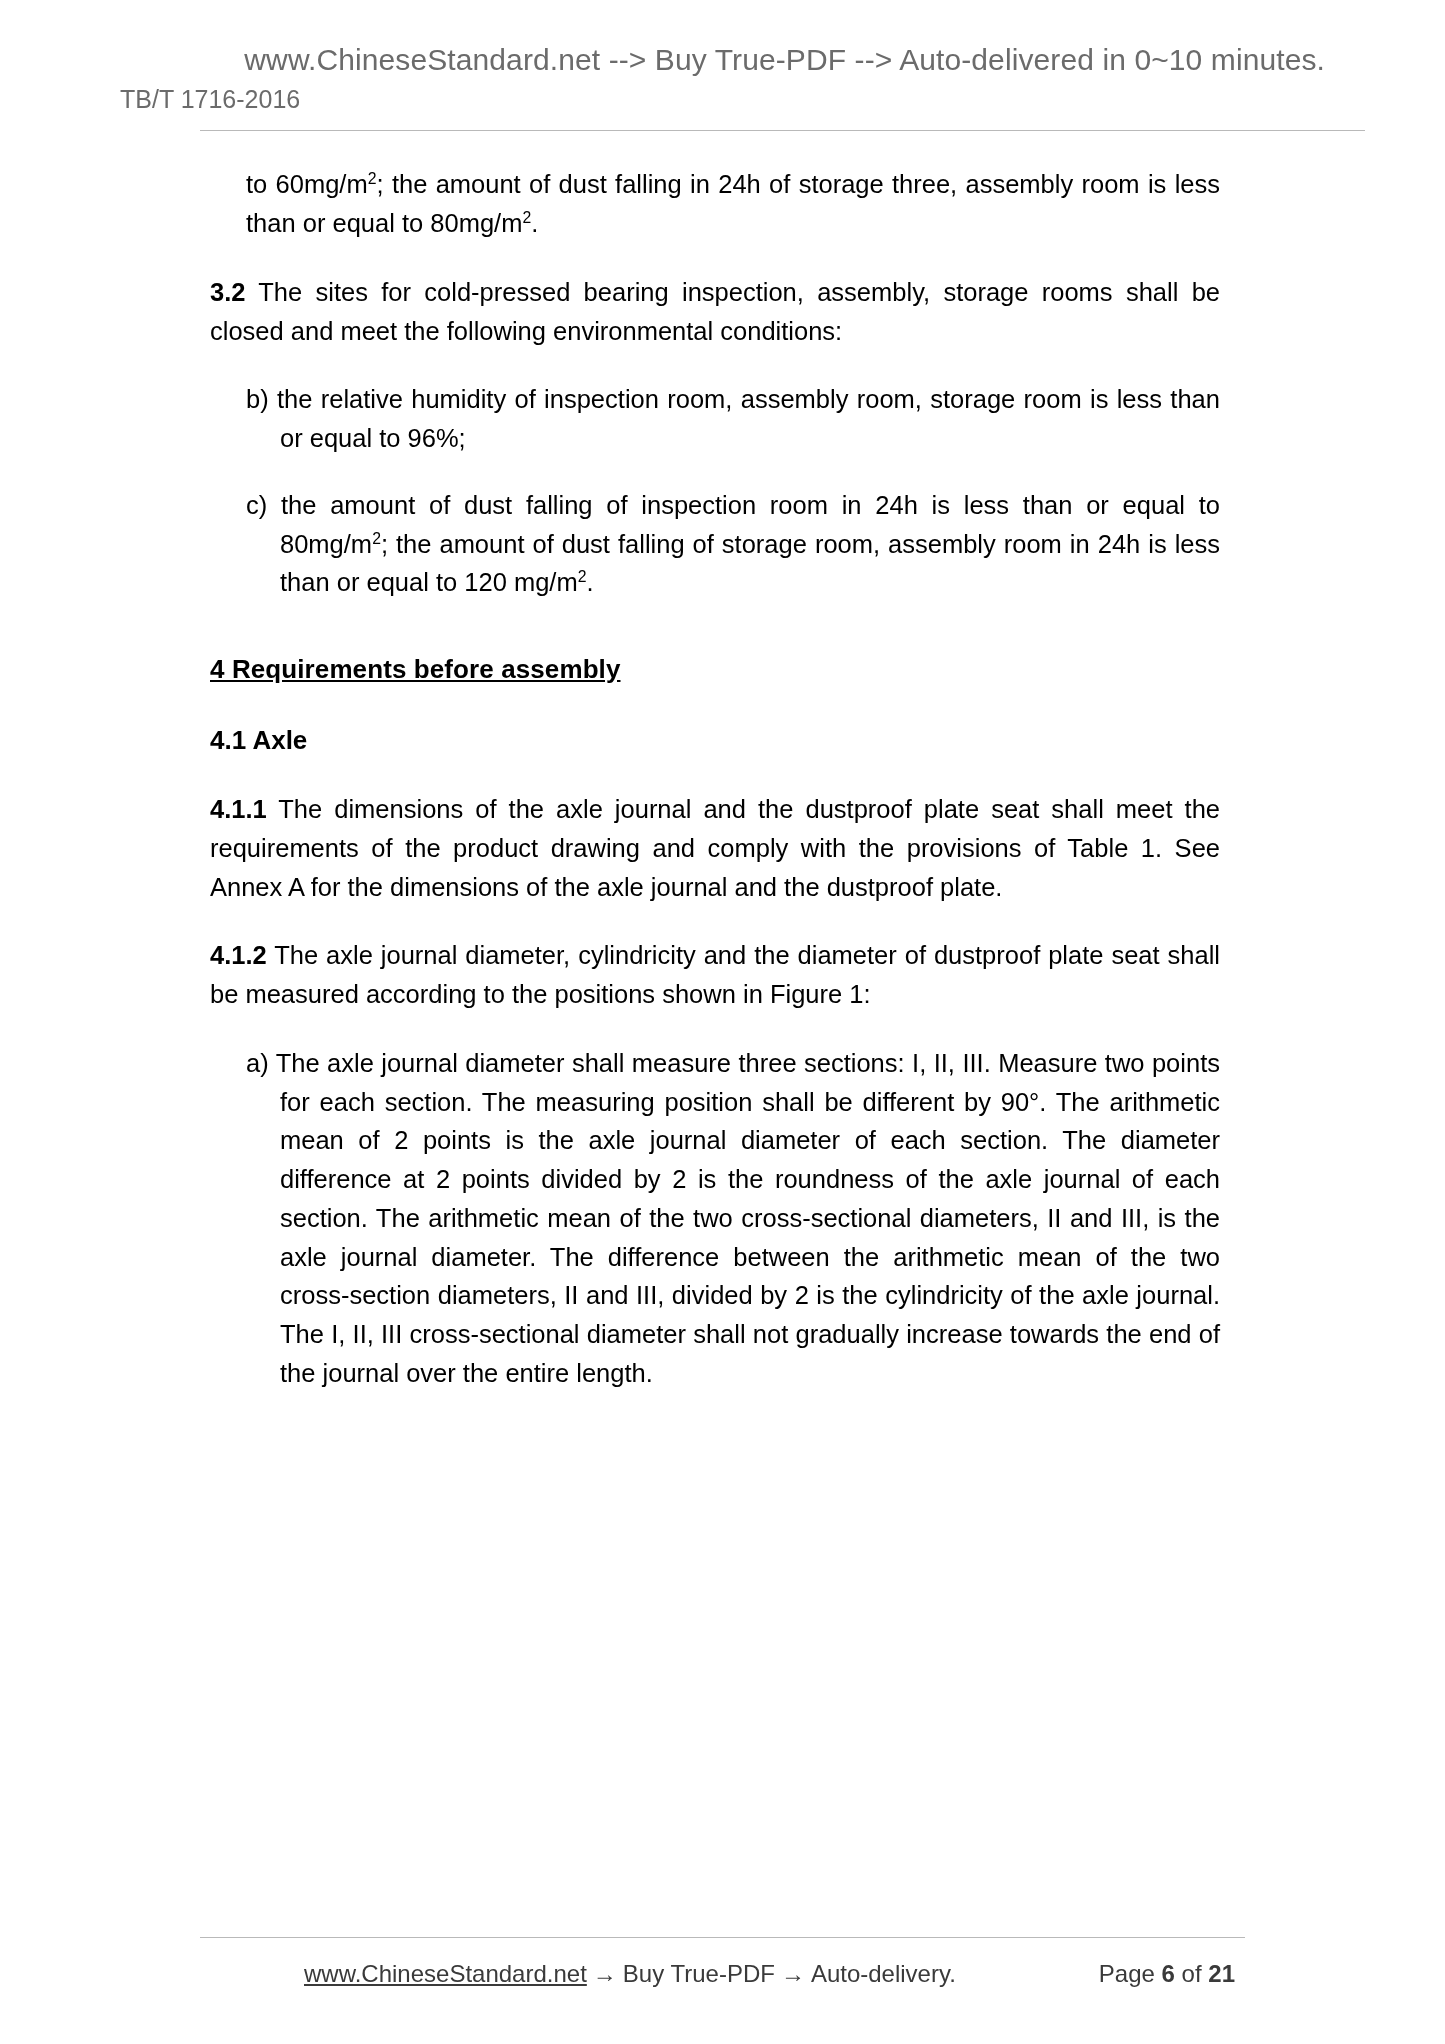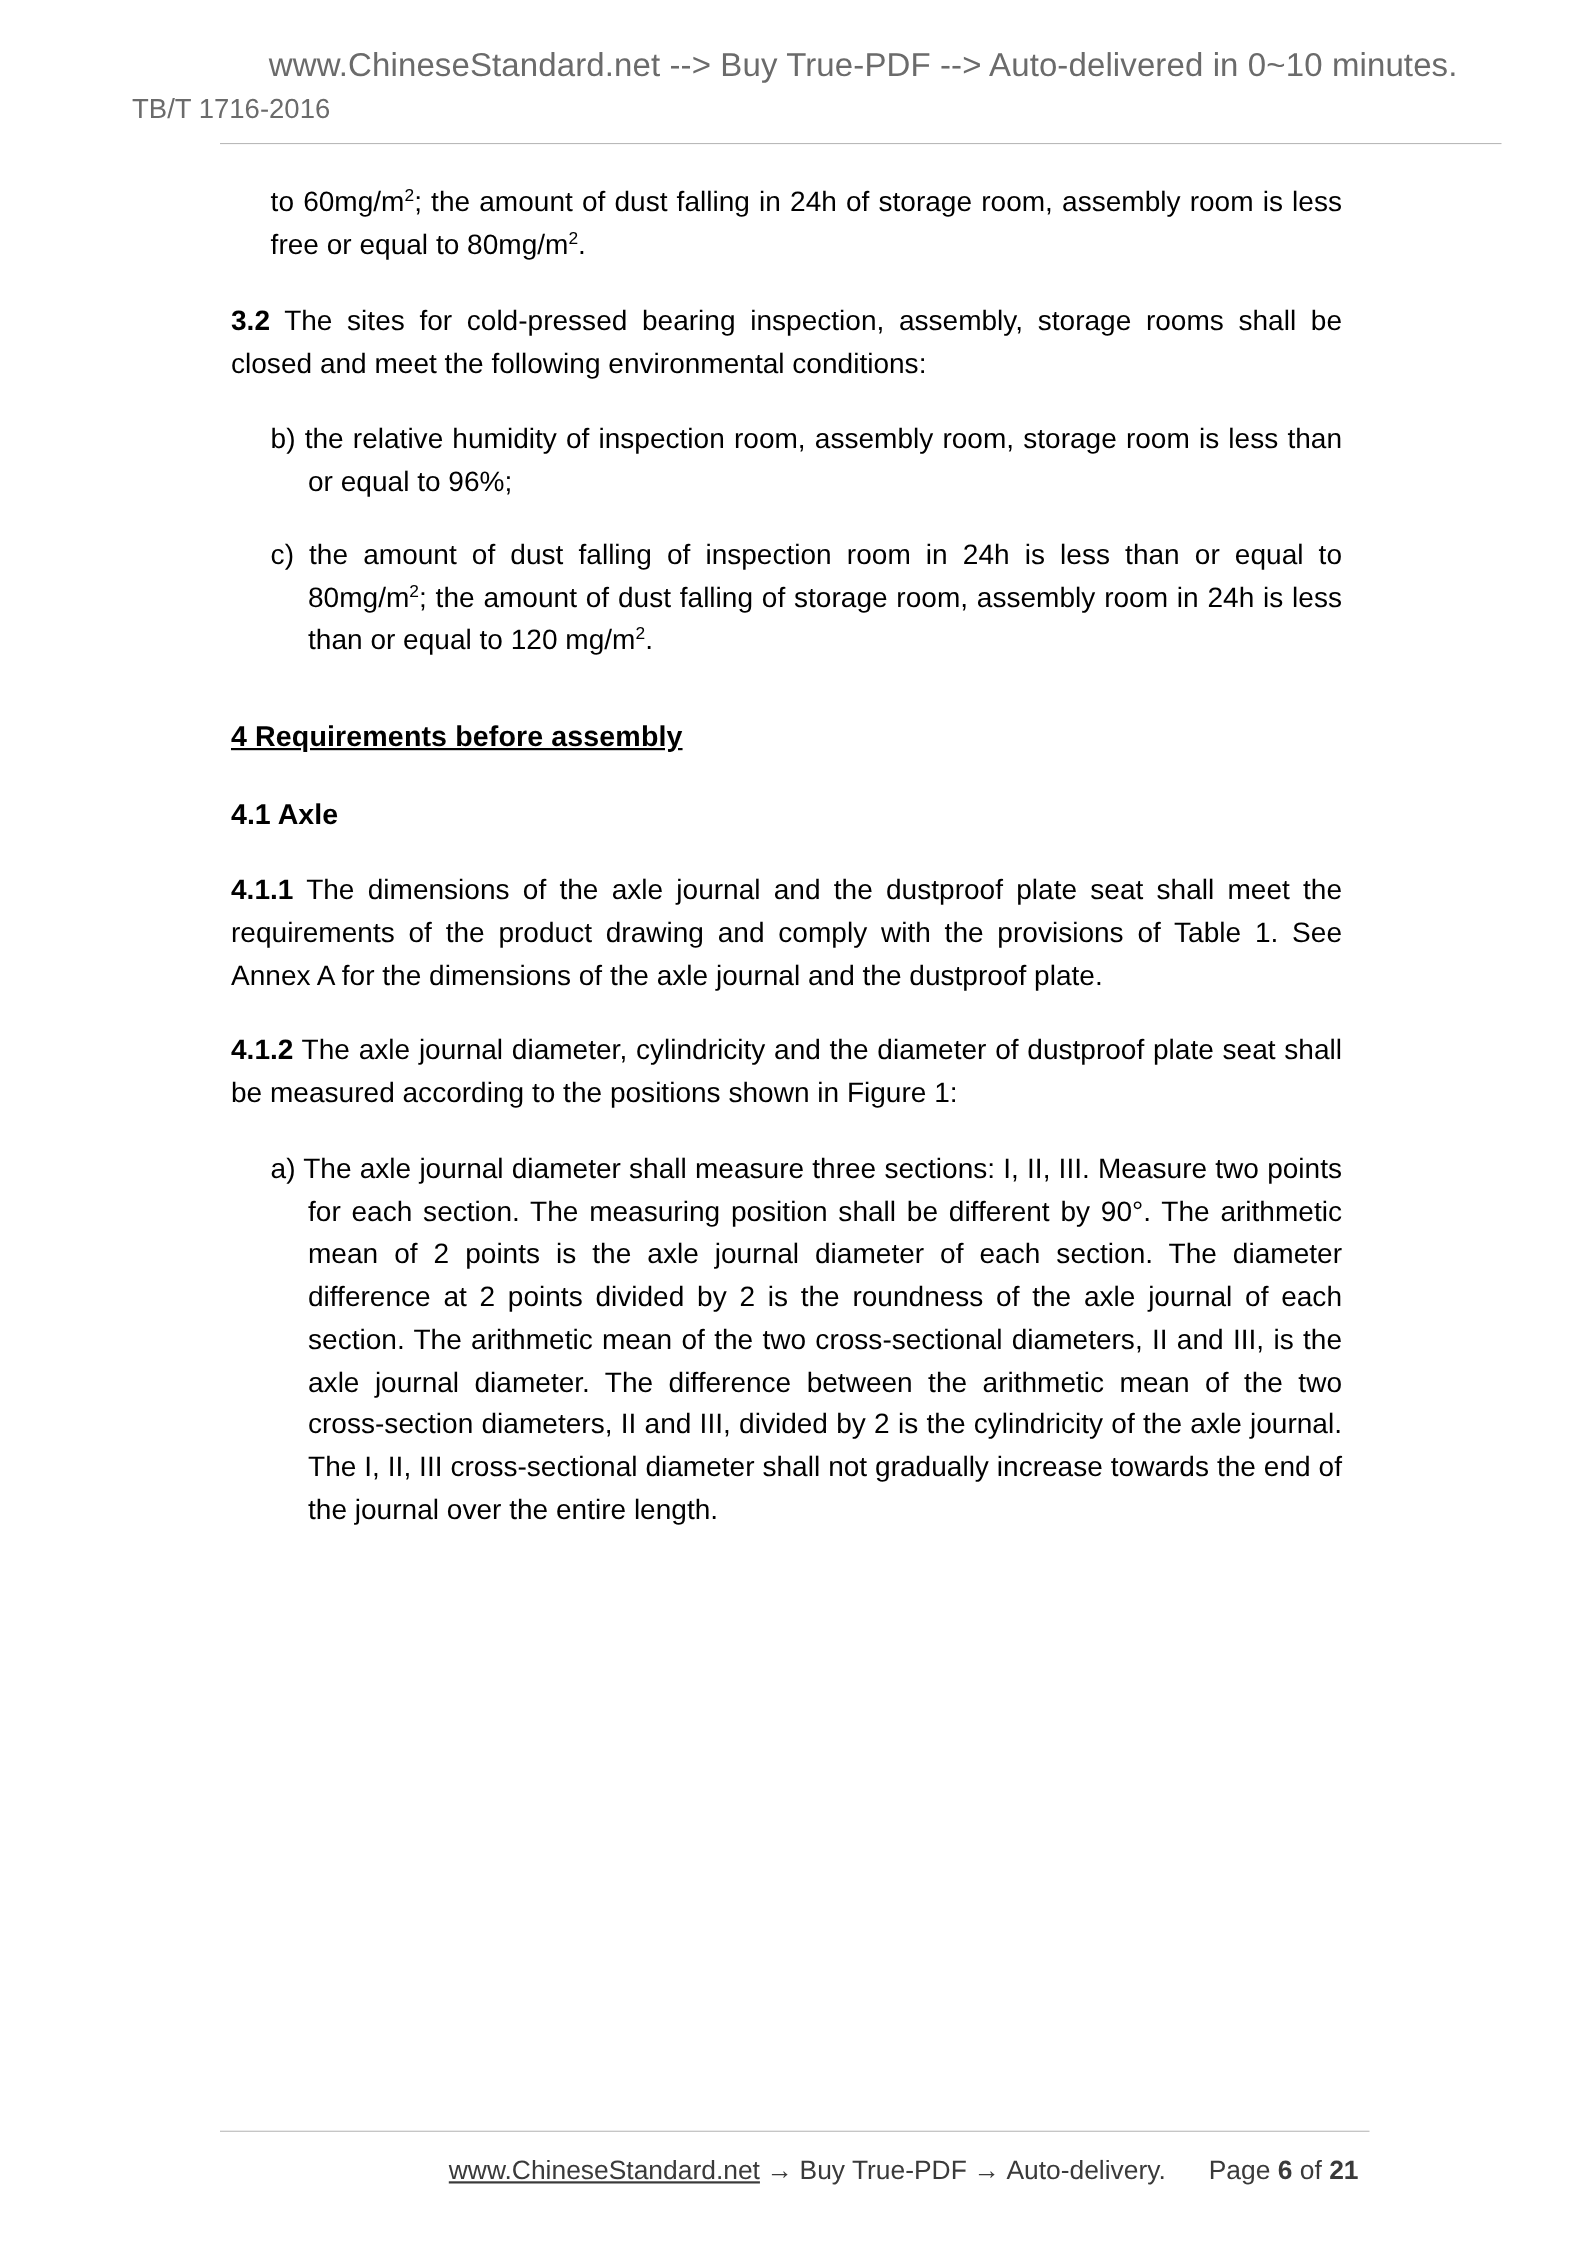"; the amount of dust falling in" span { text: room, assembly room is less free -> three, assembly room is less than }
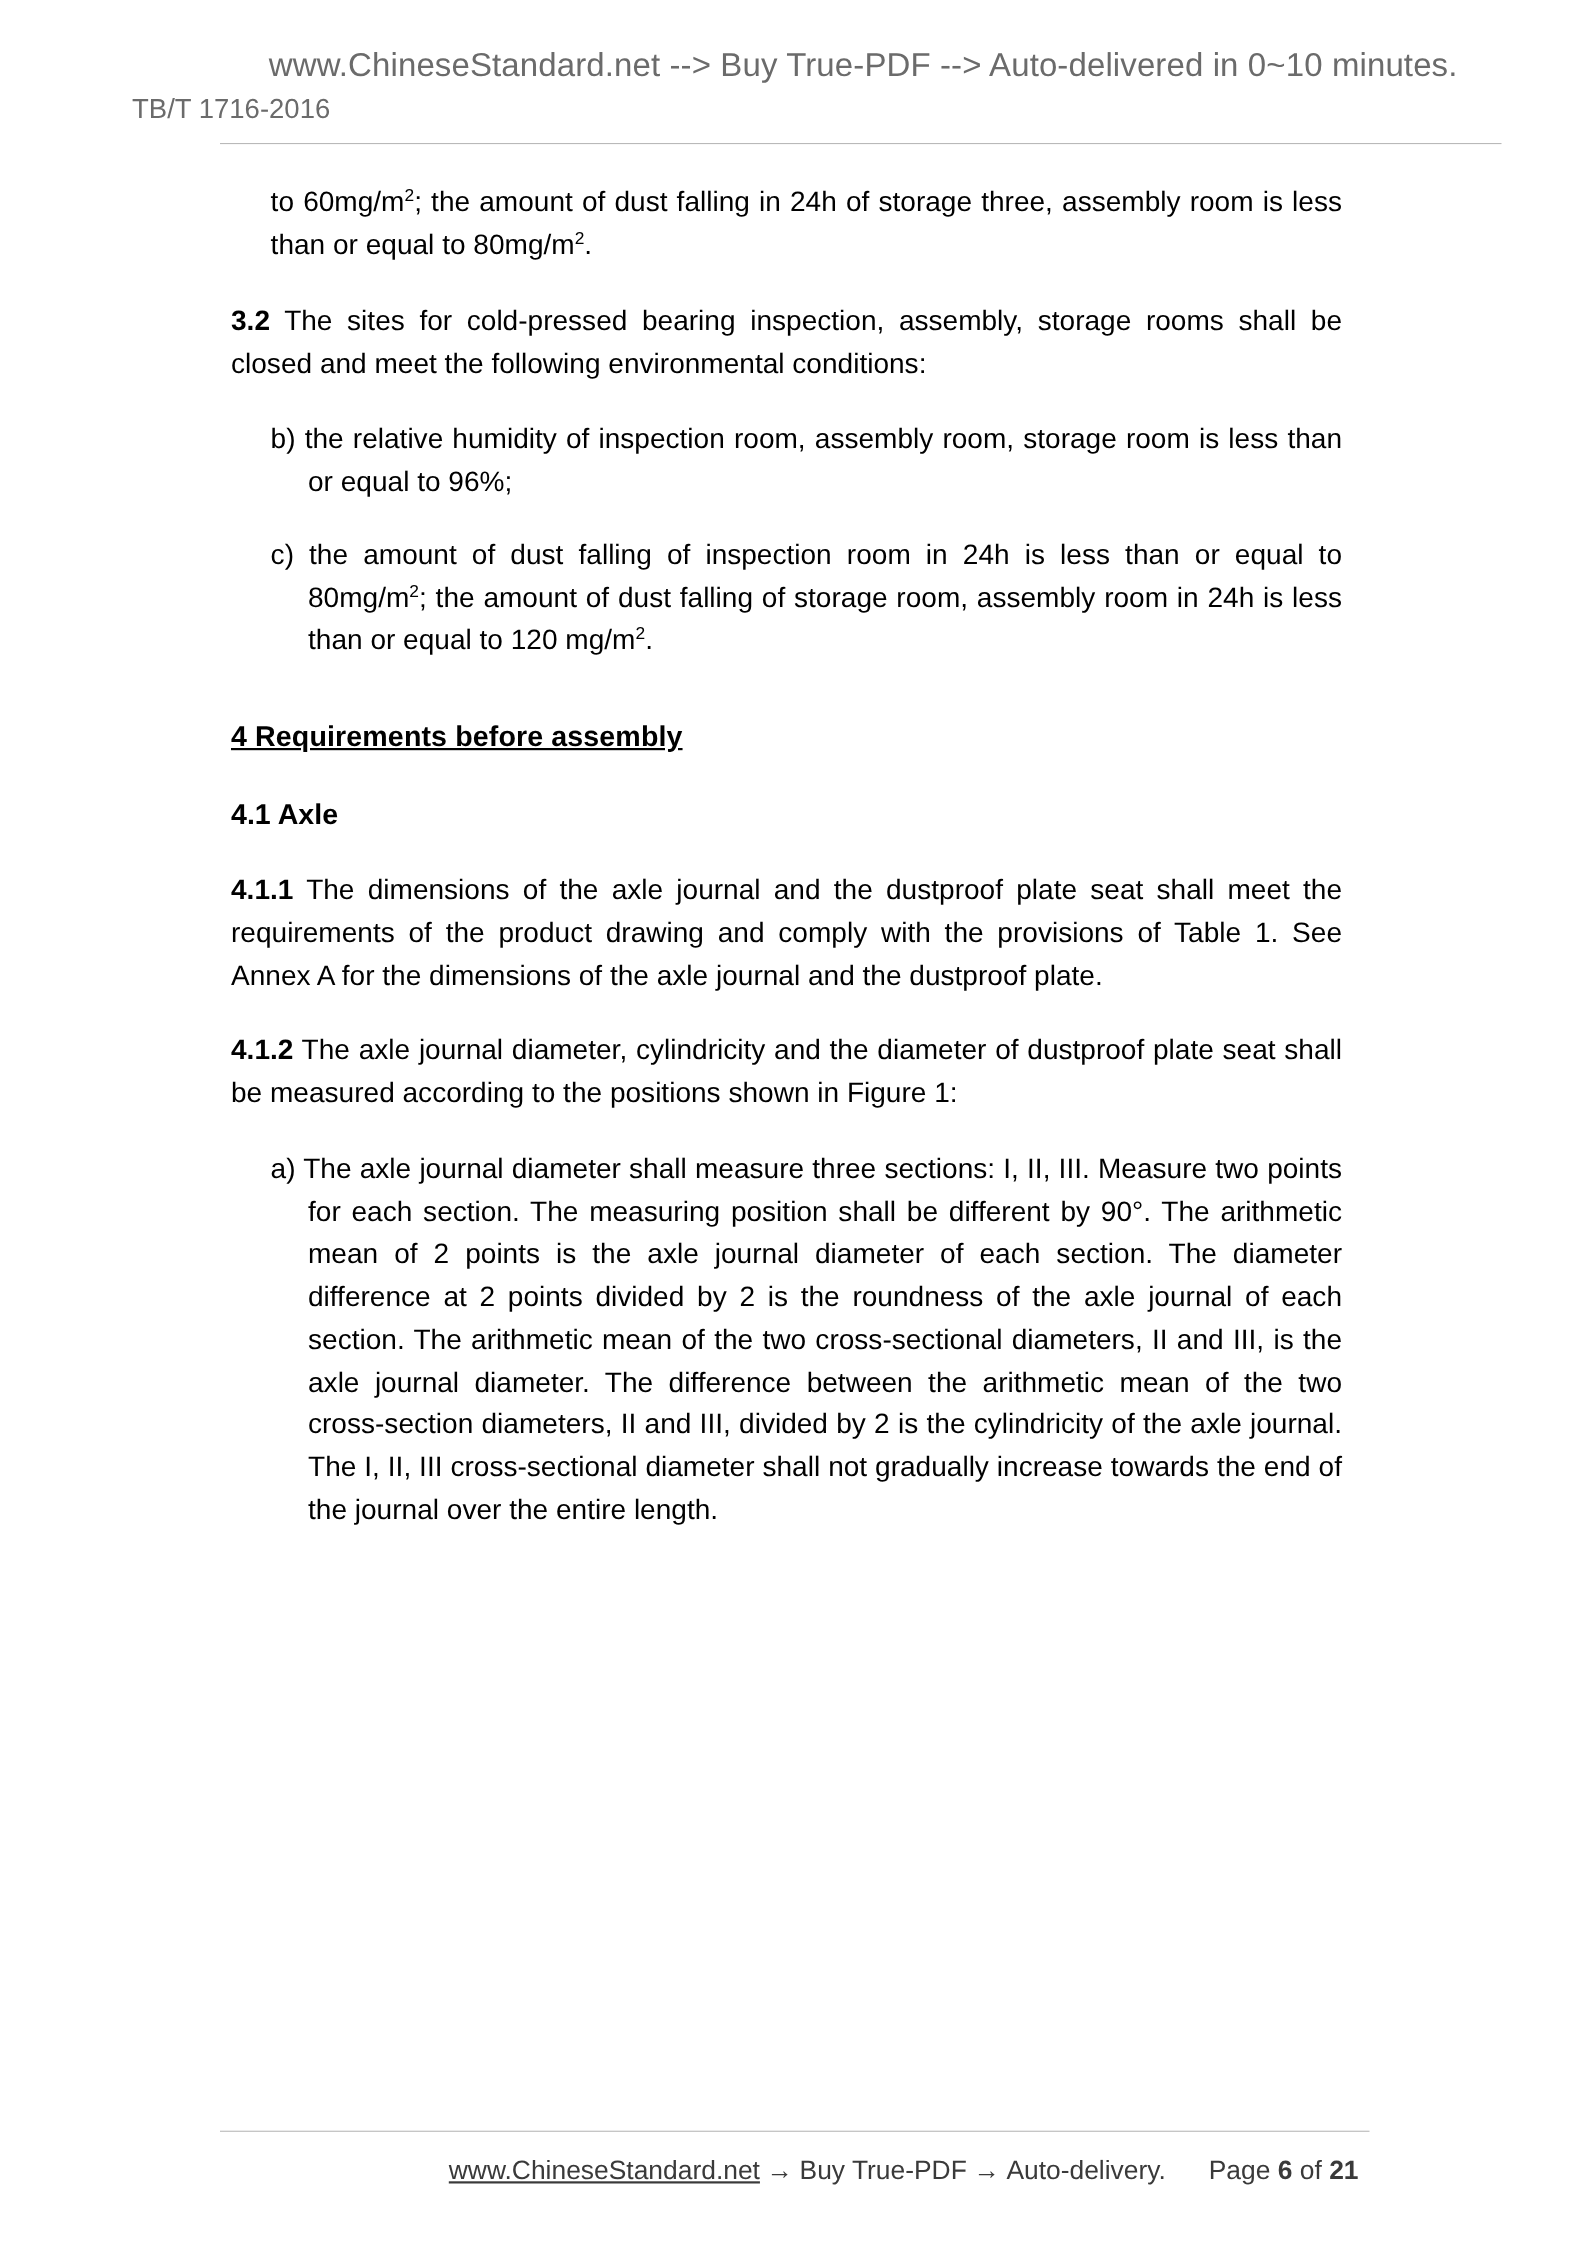"www.ChineseStandard.net → Buy True-PDF →" .footer-left { text-align: right -> center }
